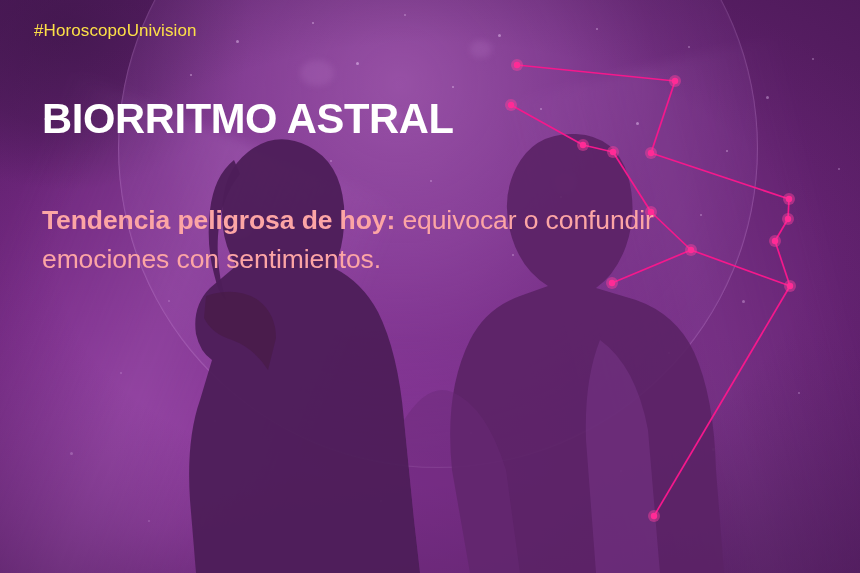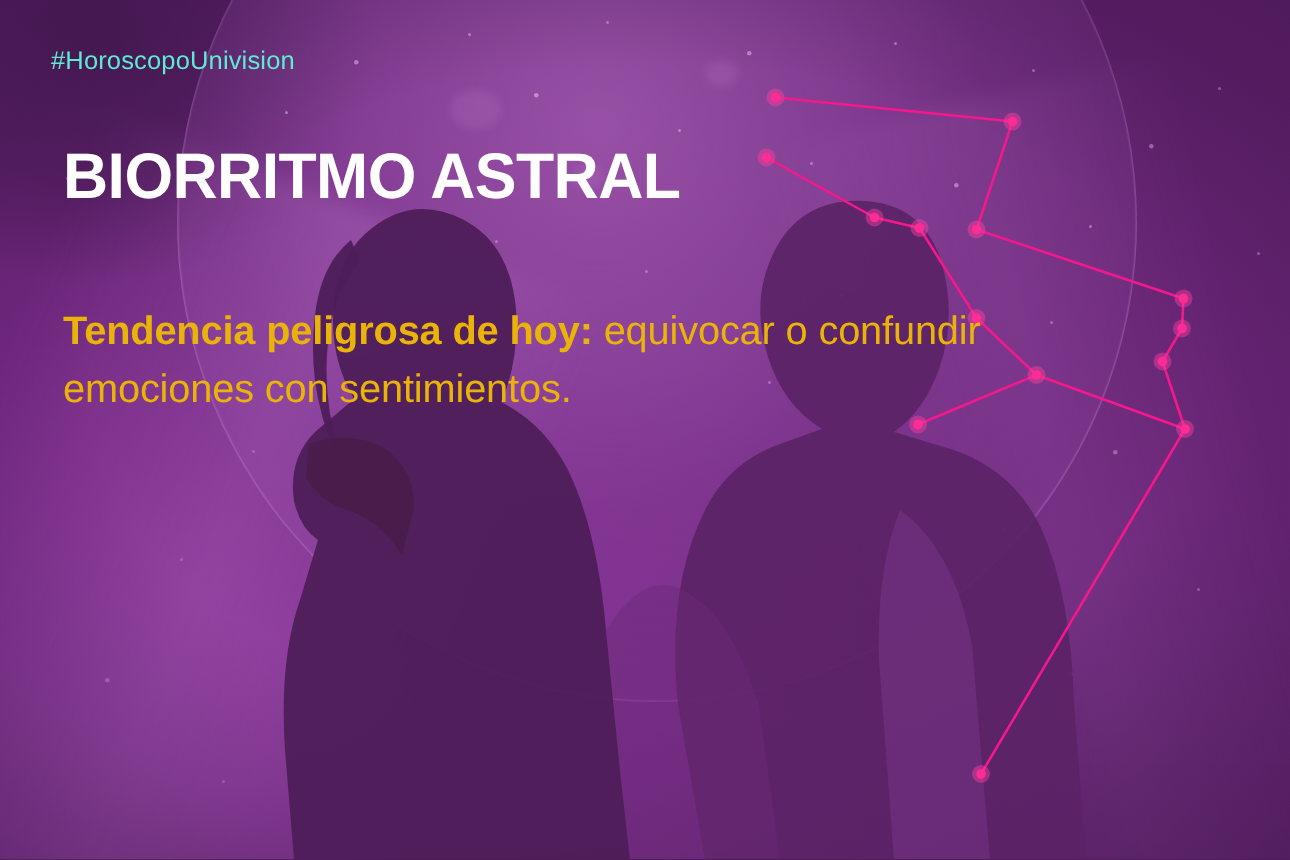"#HoroscopoUnivision" .hashtag { color: #5eead4 -> #fde047; top: 31px -> 21px }
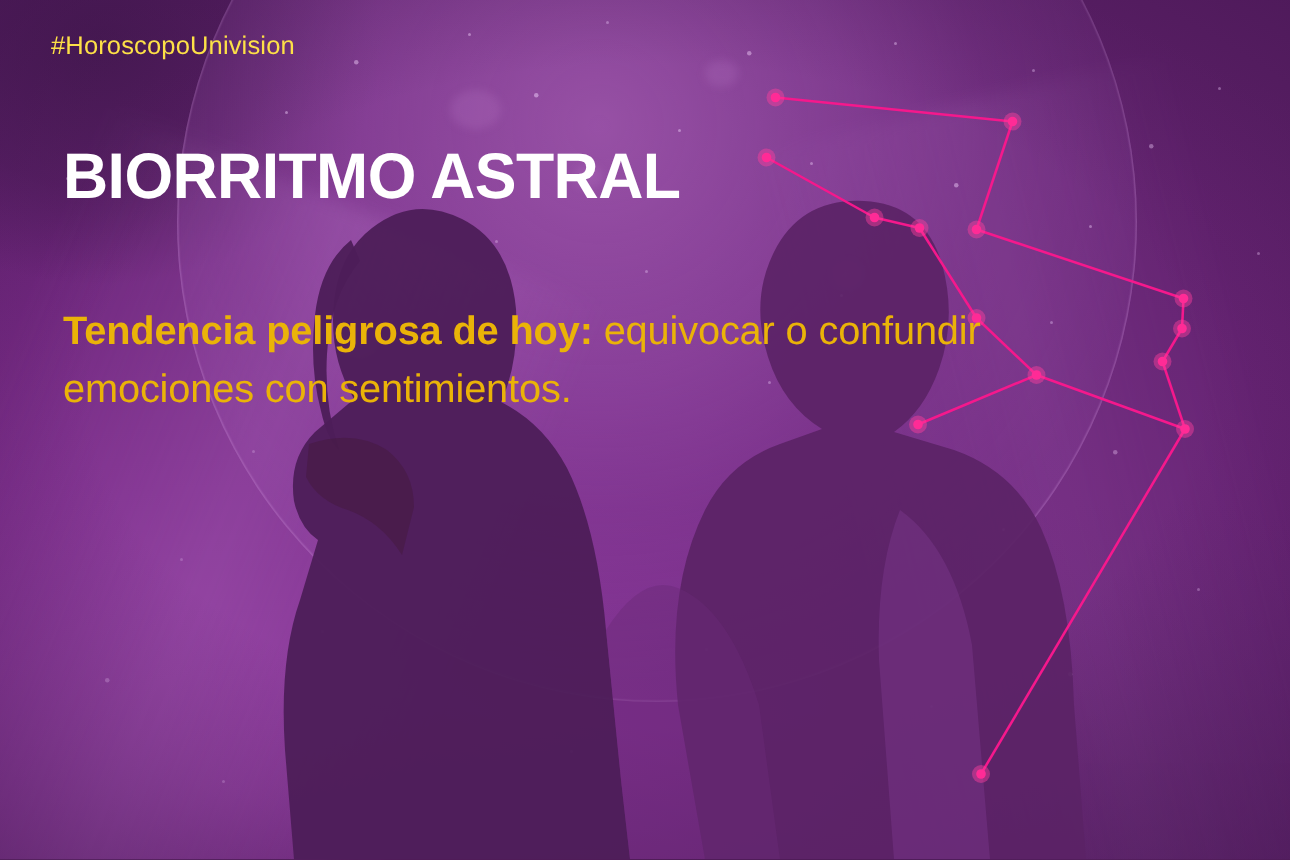"Tendencia peligrosa de hoy: equivocar" .para { color: #eab308 -> #fca5a5 }
